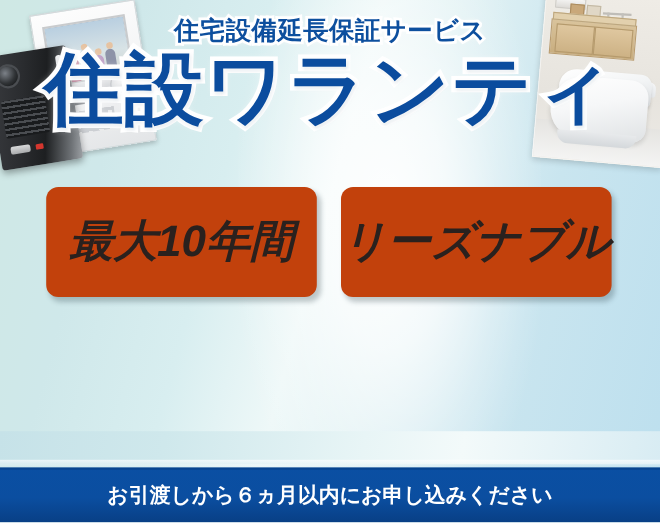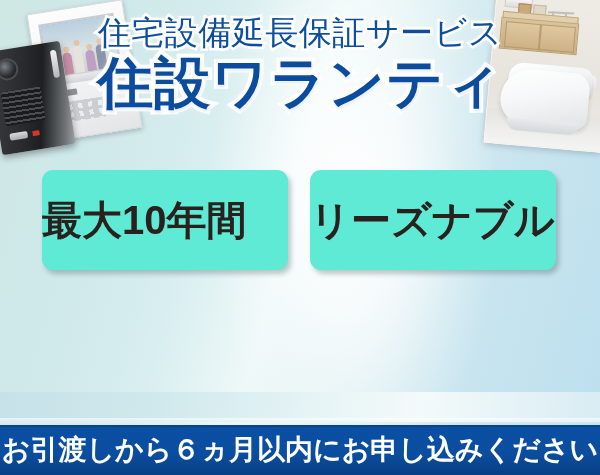"住宅設備延長保証サービス" .subtitle { font-size: 33px -> 23px; font-weight: normal -> bold }
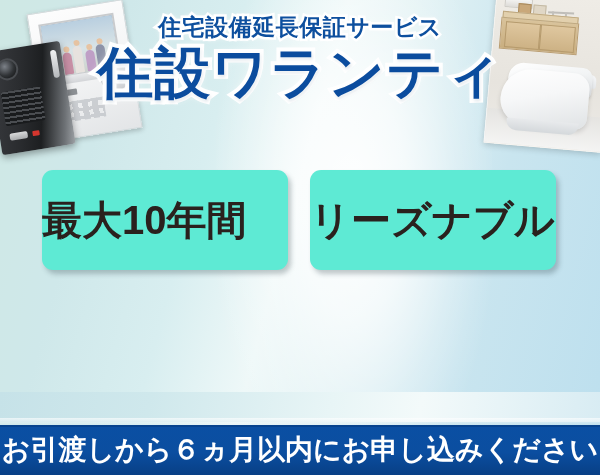"住設ワランティ" .title { font-size: 56px -> 72px }
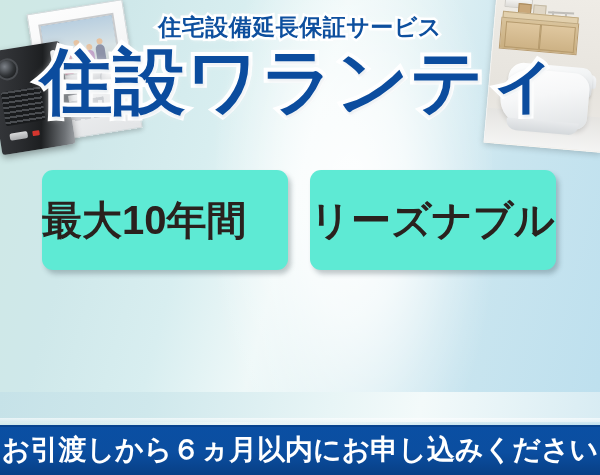"最大10年間" .feature-box { background: #5eead4 -> #c2410c; font-style: none -> italic; justify-content: none -> center }
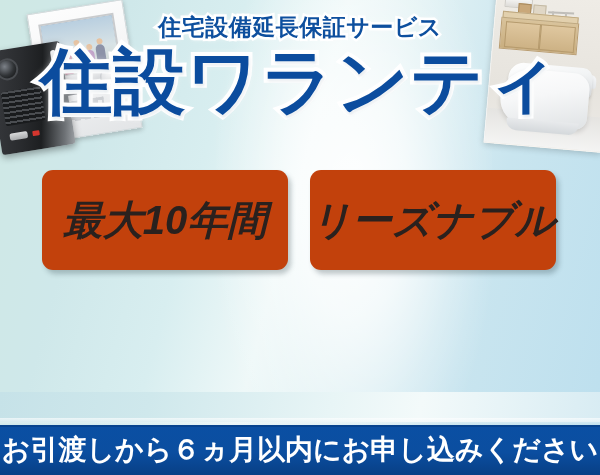"お引渡しから６ヵ月以内にお申し込みください" .banner-text { font-size: 28px -> 19px }
